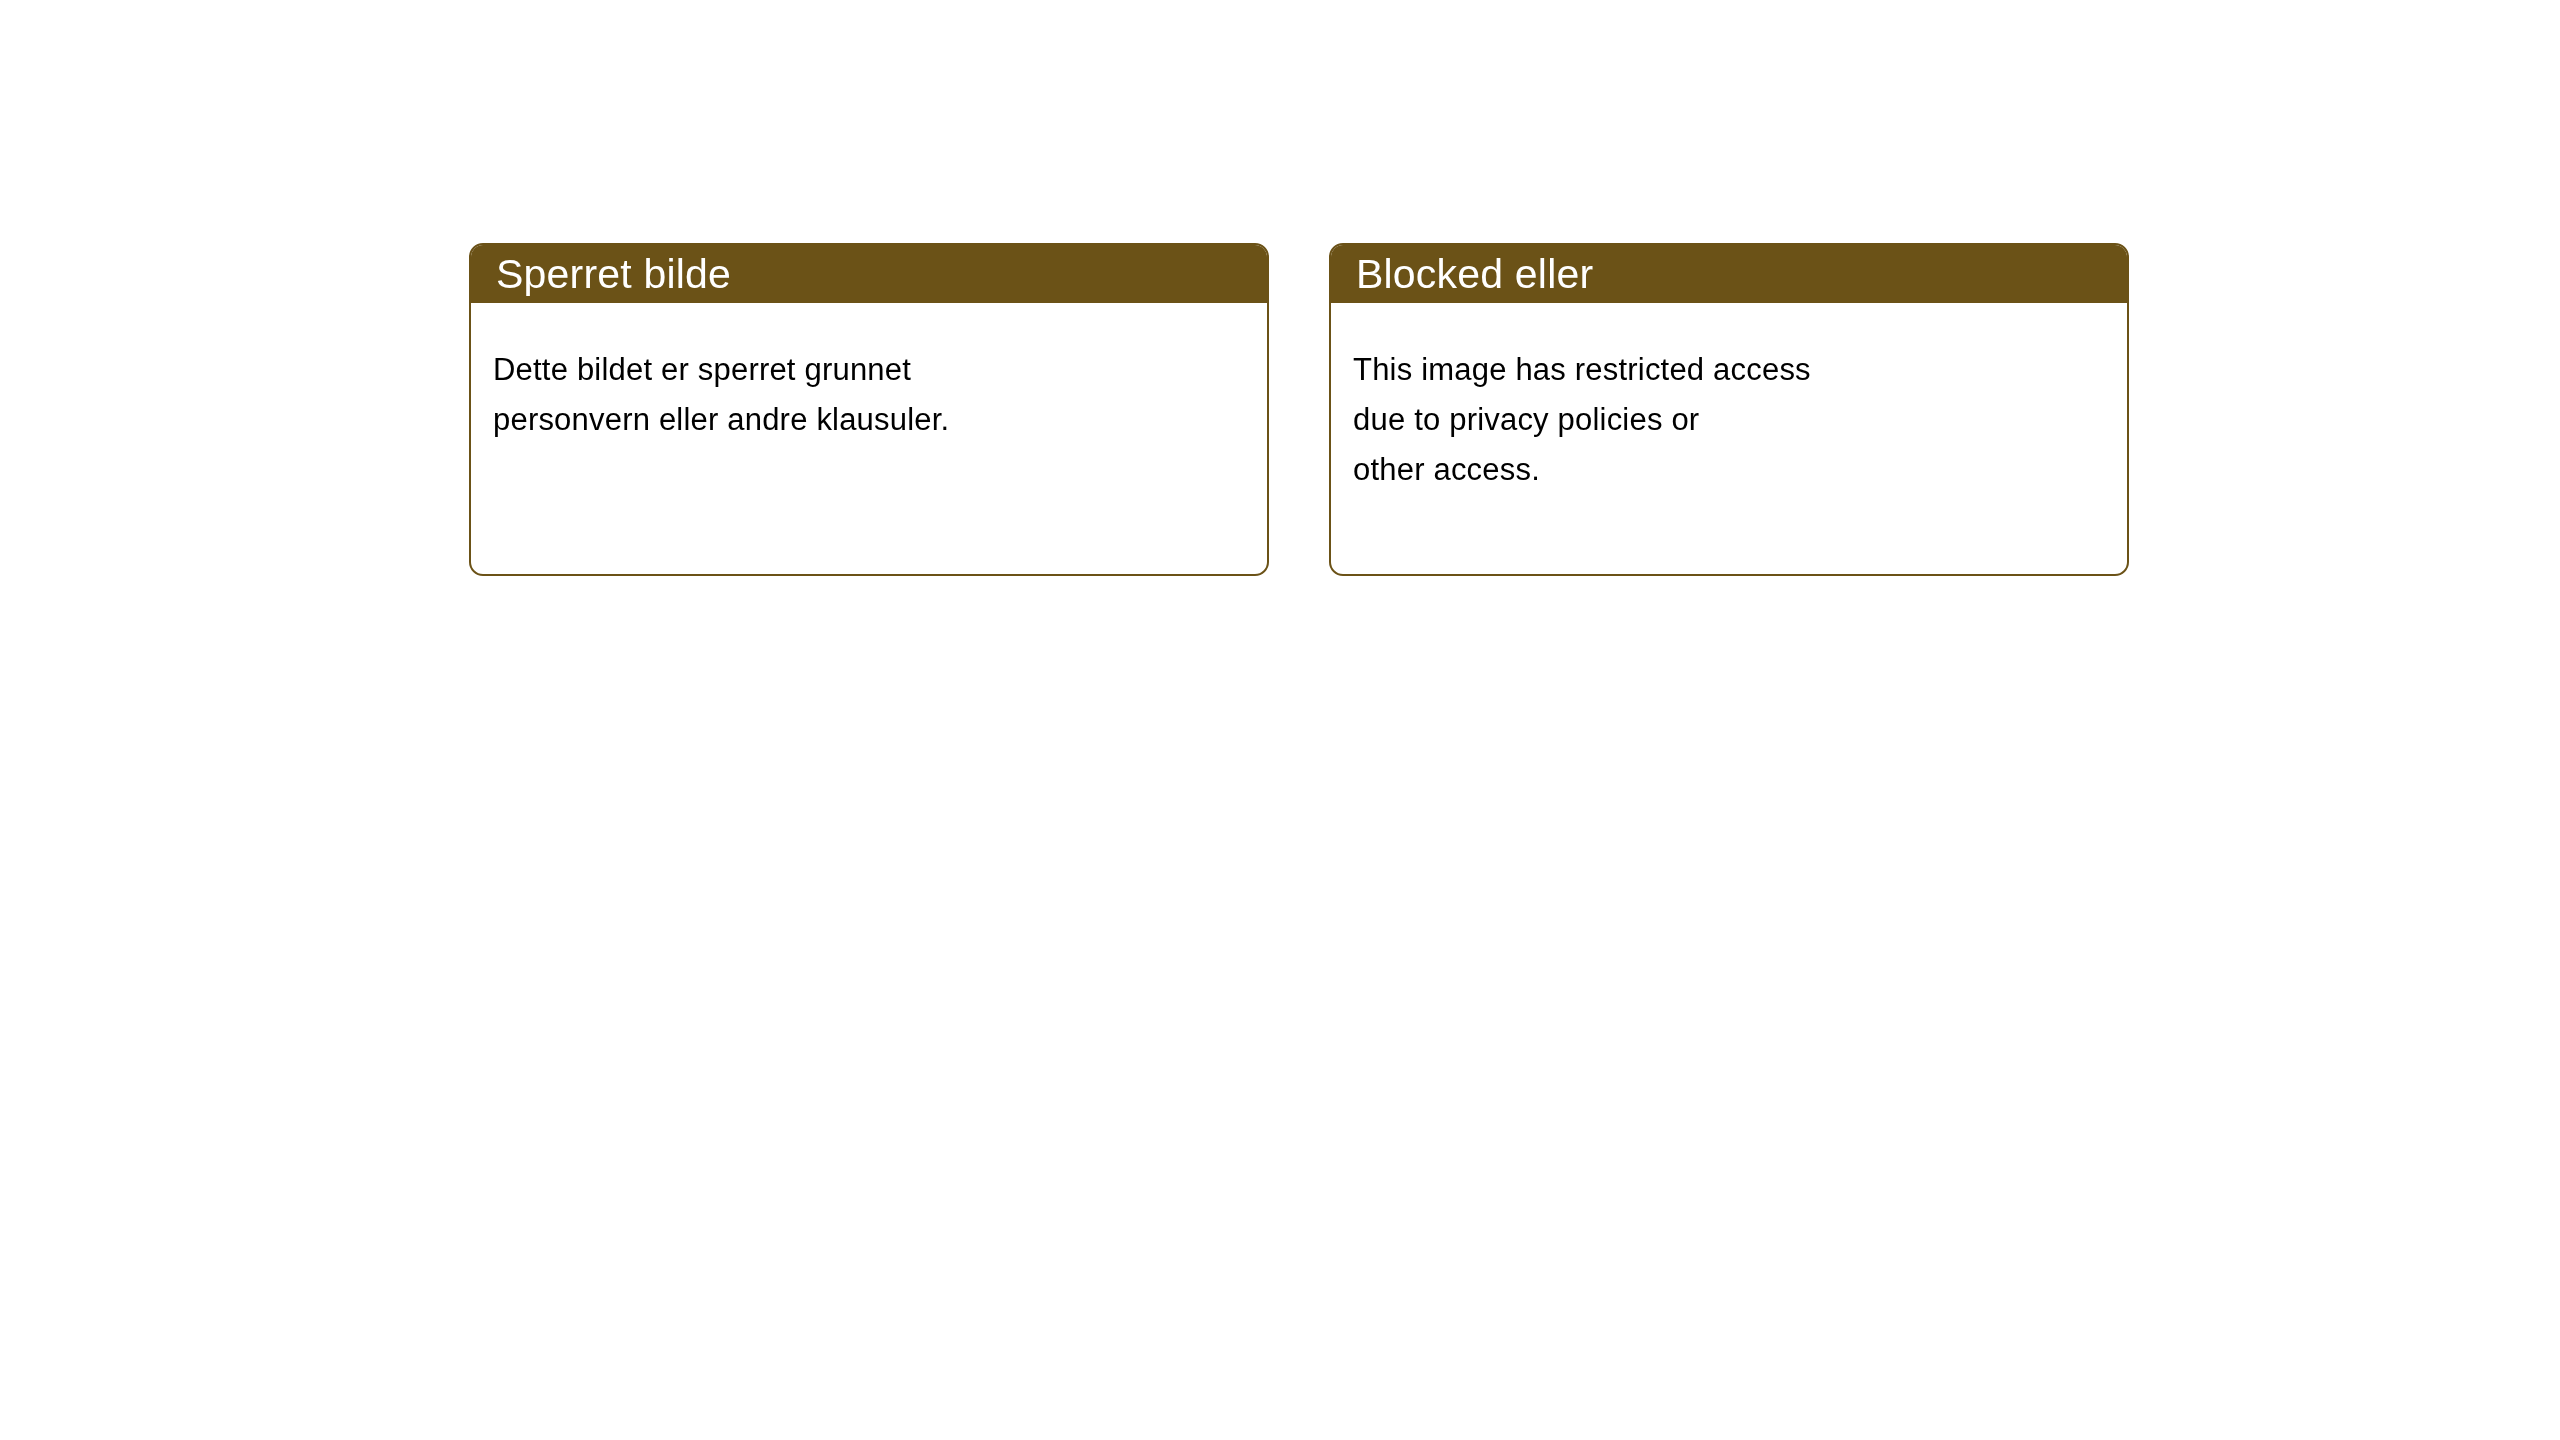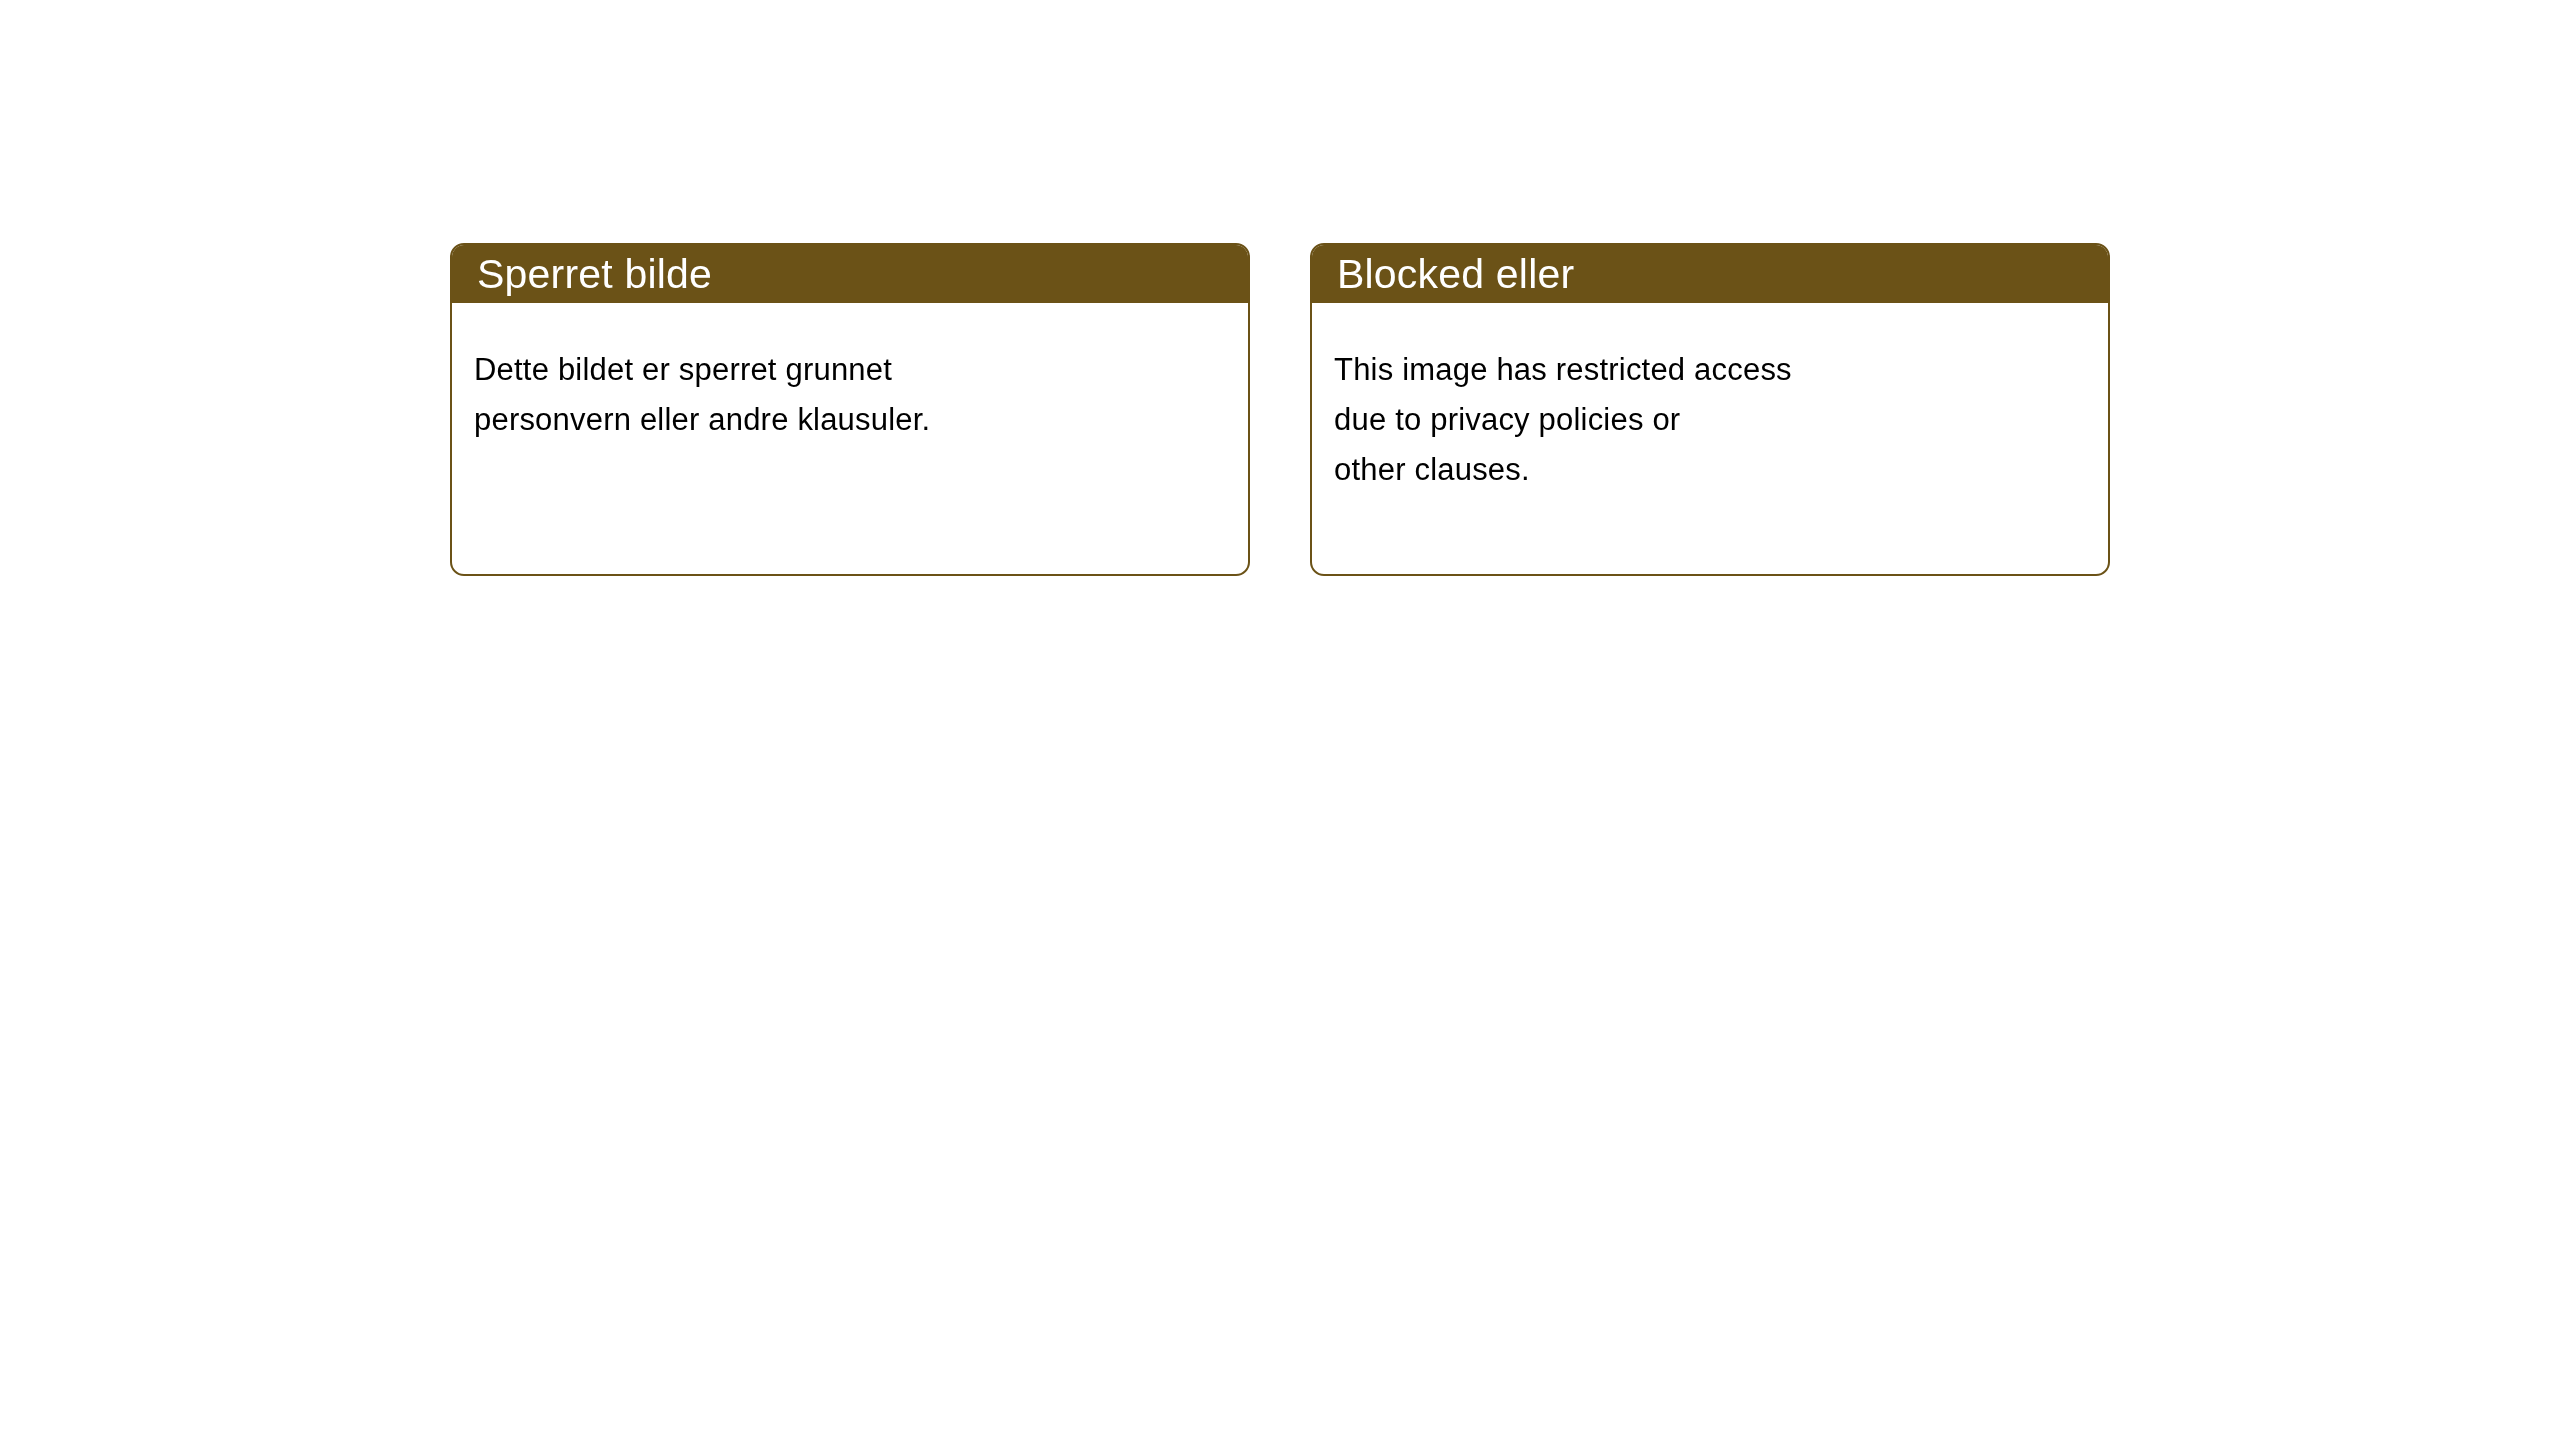"Sperret bilde" .stage { margin-left: none -> 19px }
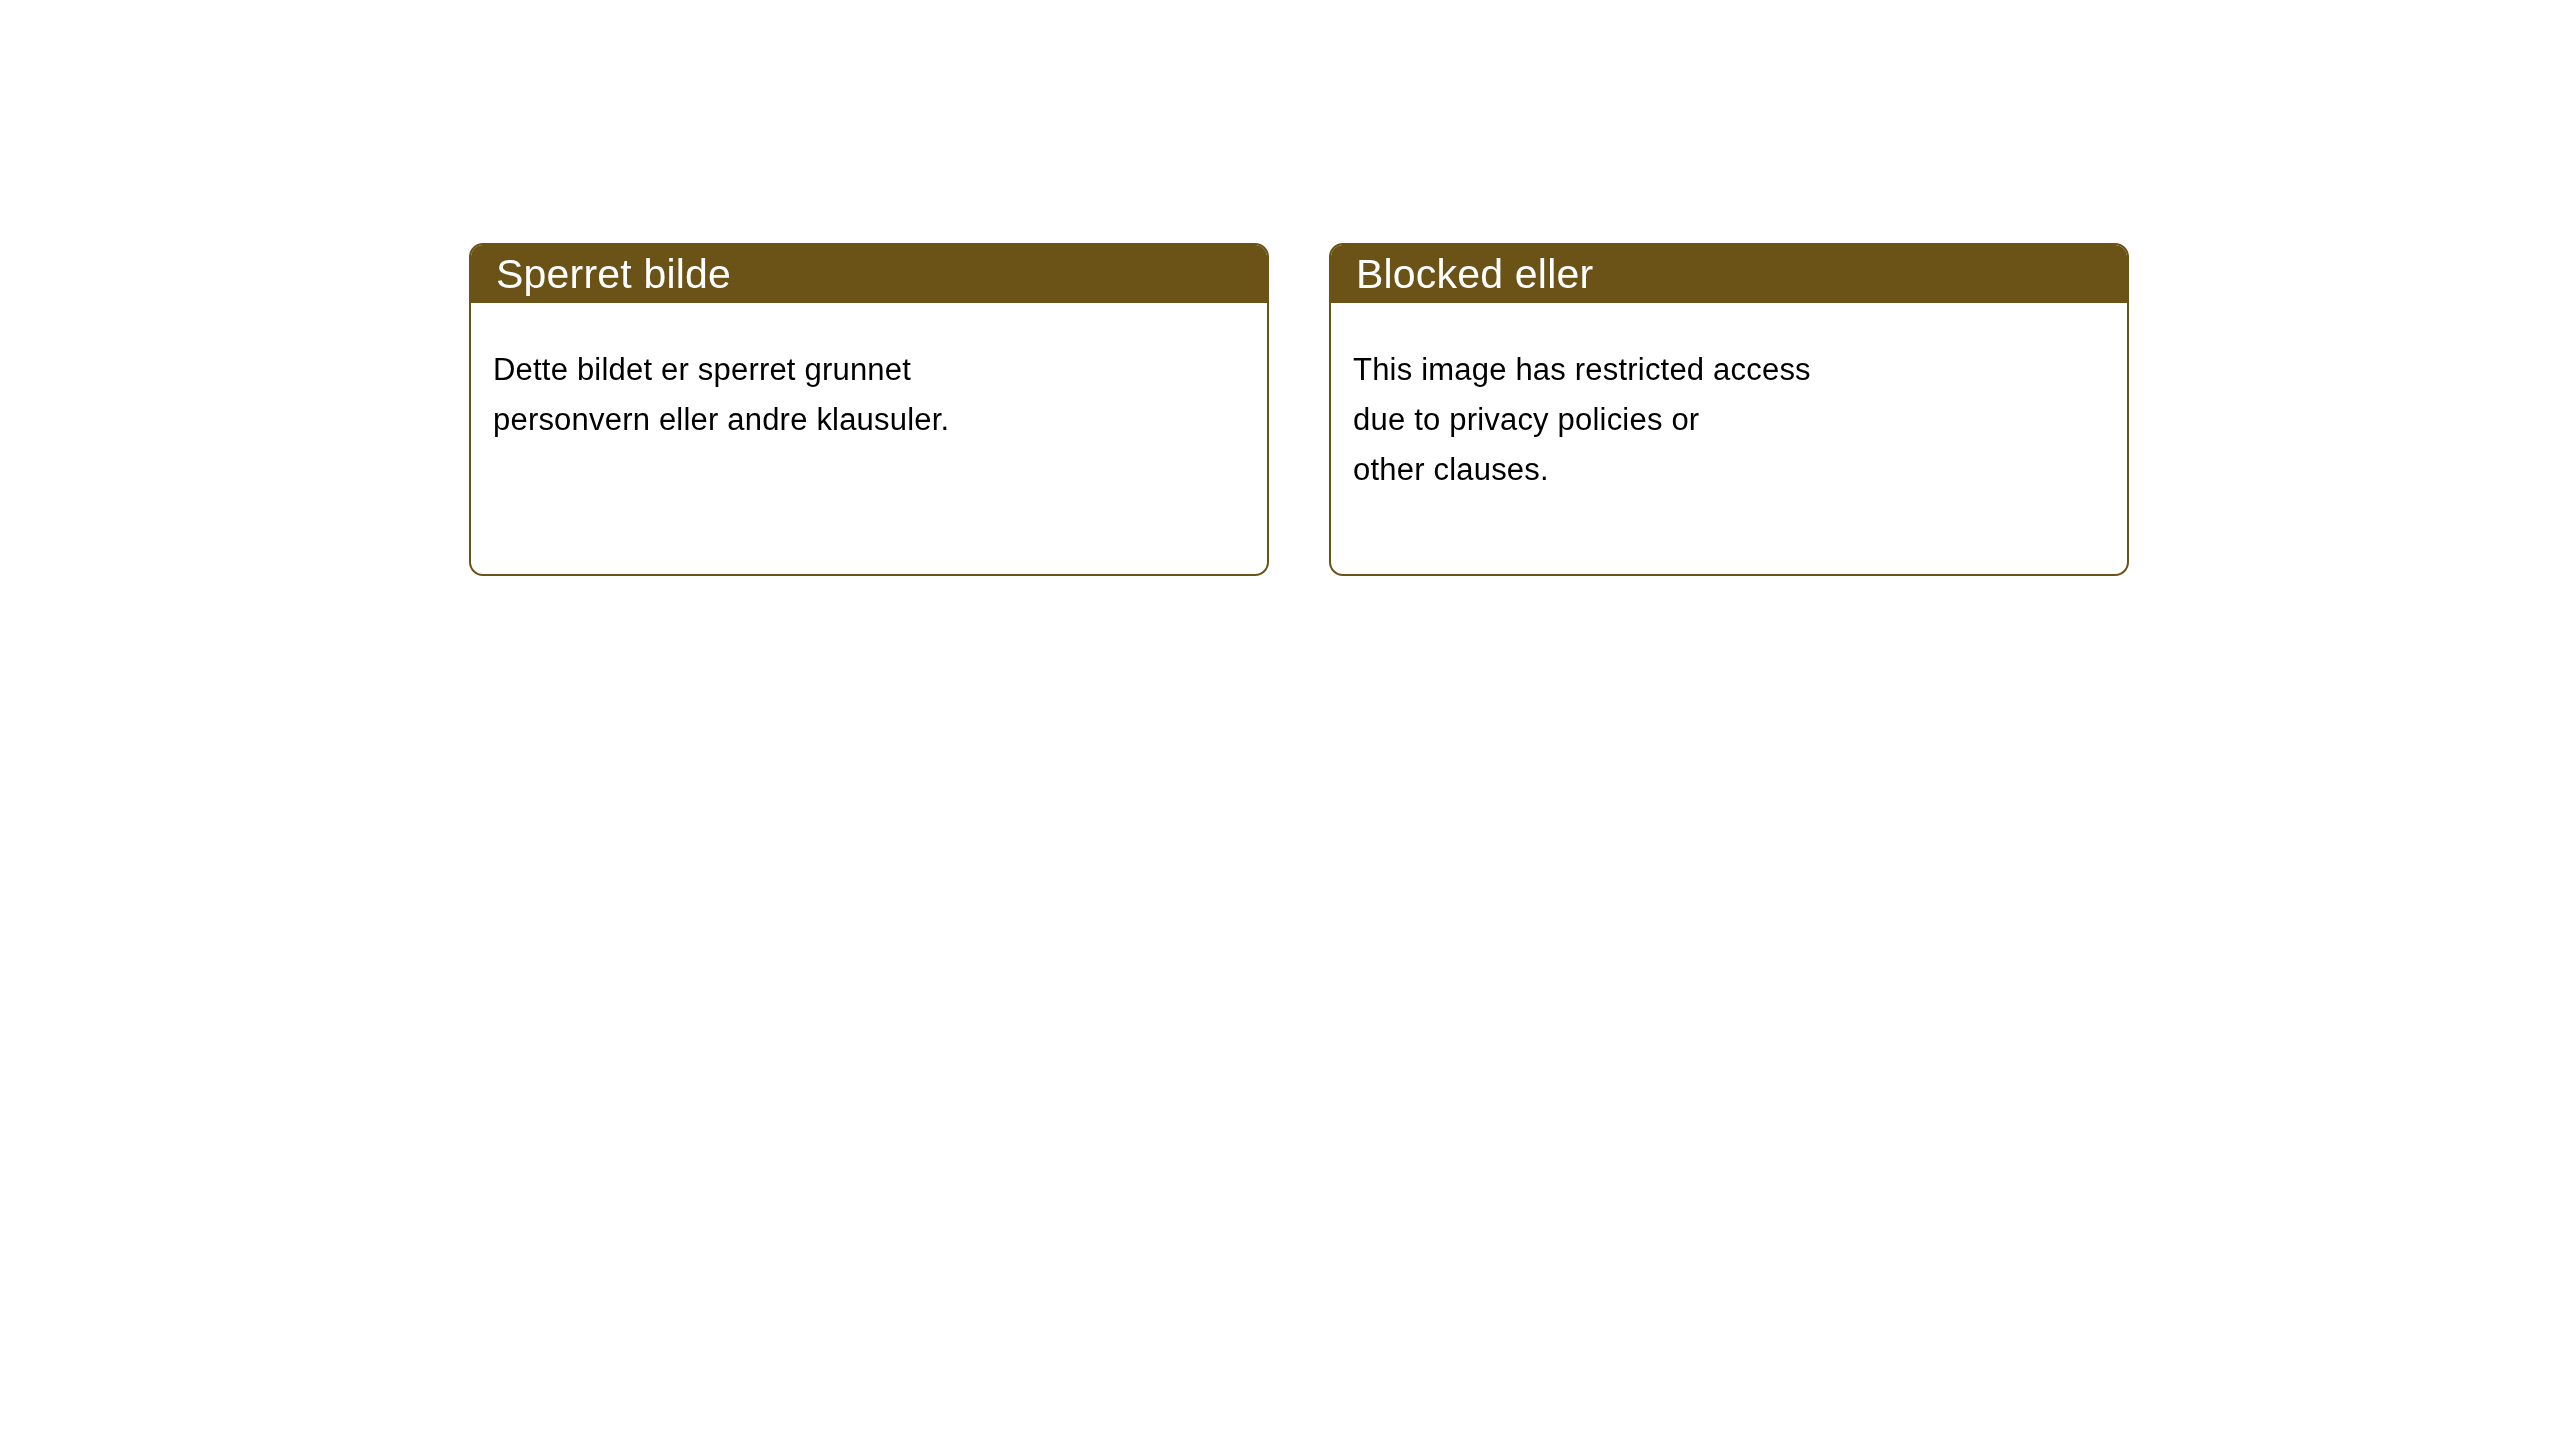"other clauses." div { text: clauses -> access }
